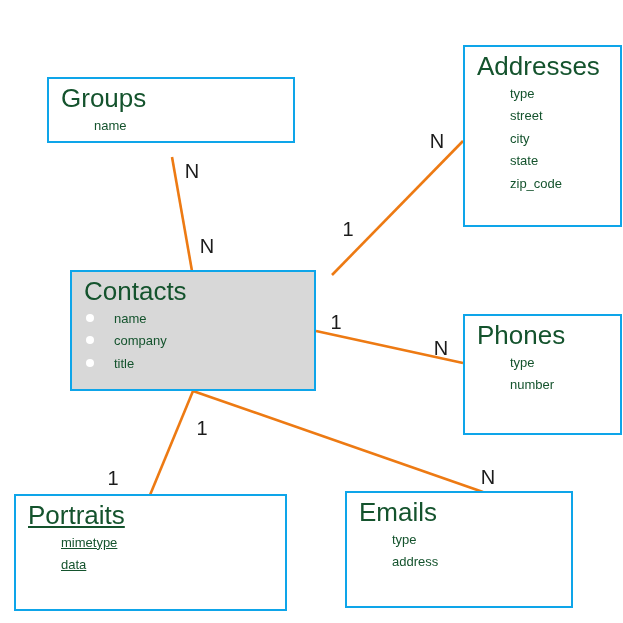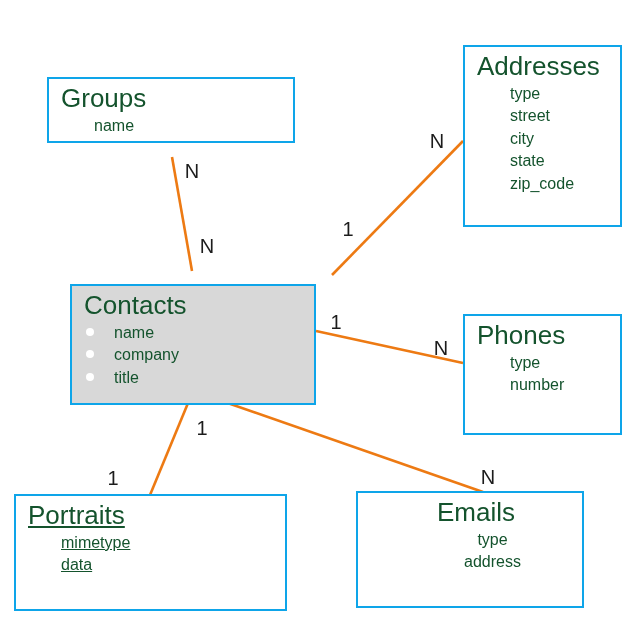"type" .attr { font-size: 16px -> 13px }
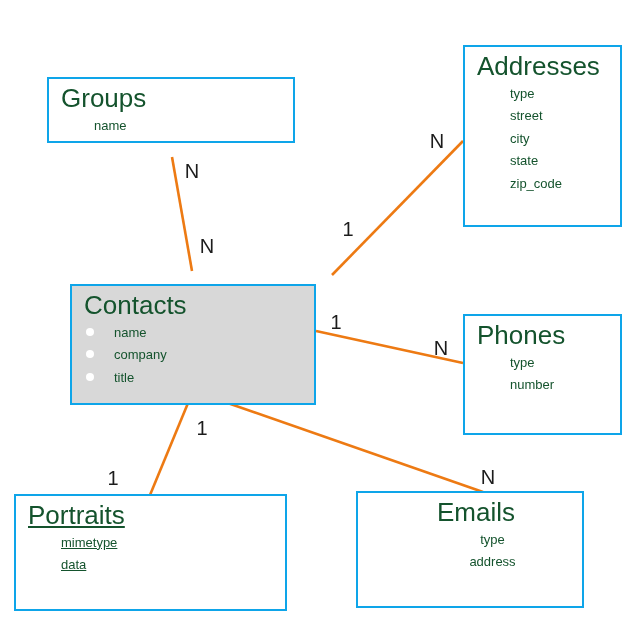"Contacts" .entity.contacts { margin-top: 14px -> none }
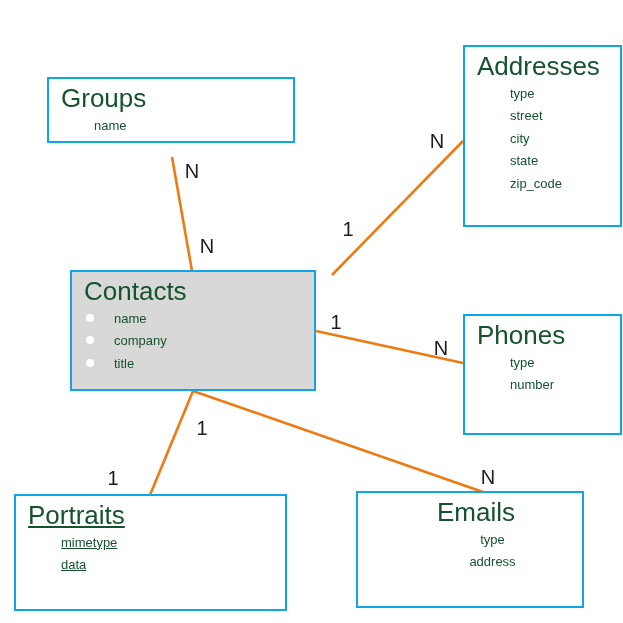"Emails" div.entity { left: 356px -> 345px; text-align: center -> none }
